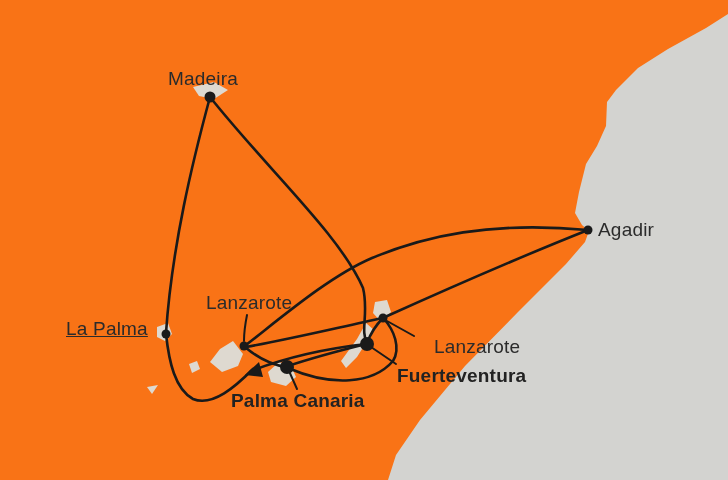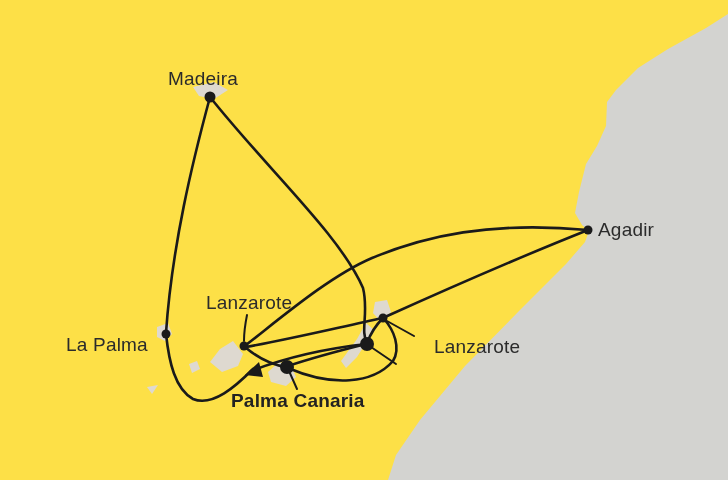"Madeira" div.map-container { background: #fde047 -> #f97316 }
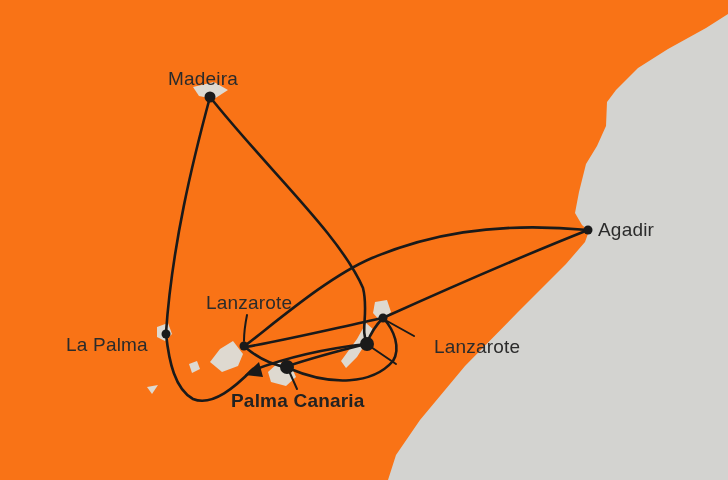"La Palma" div.port-label { text-decoration: none -> underline; top: 334px -> 318px }
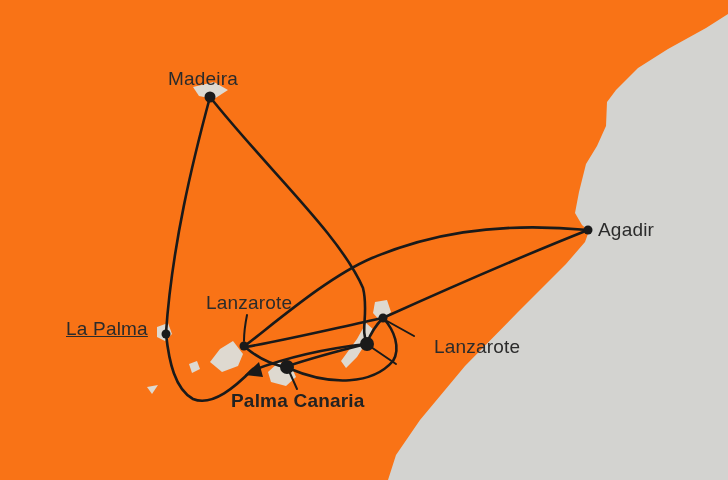"Fuerteventura" div.port-label { html: none -> <div>Fuerteventura</div> }
